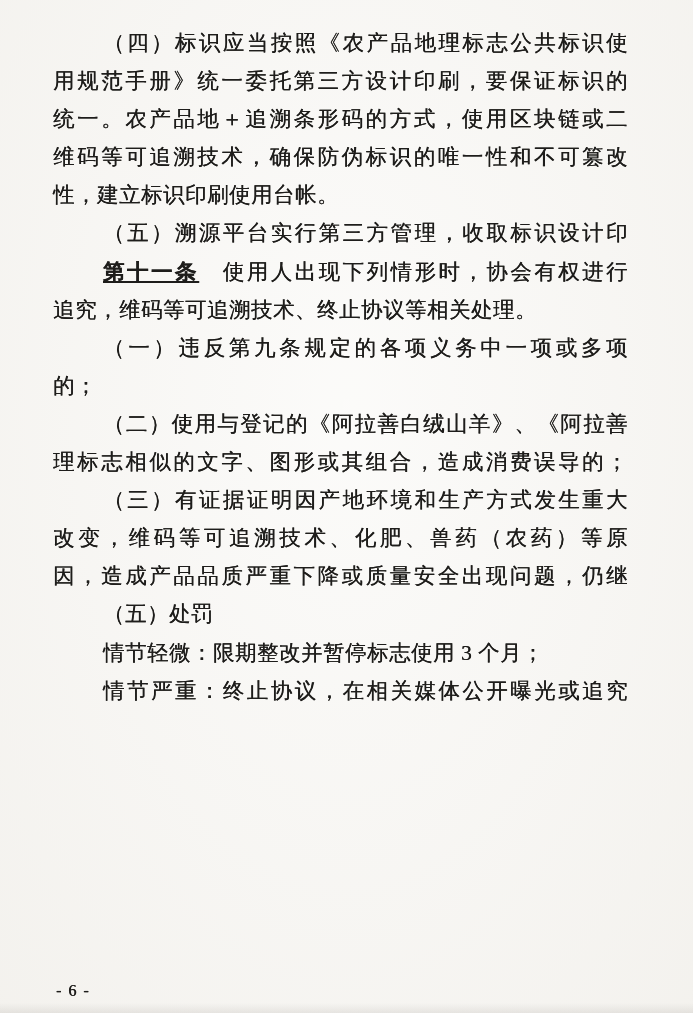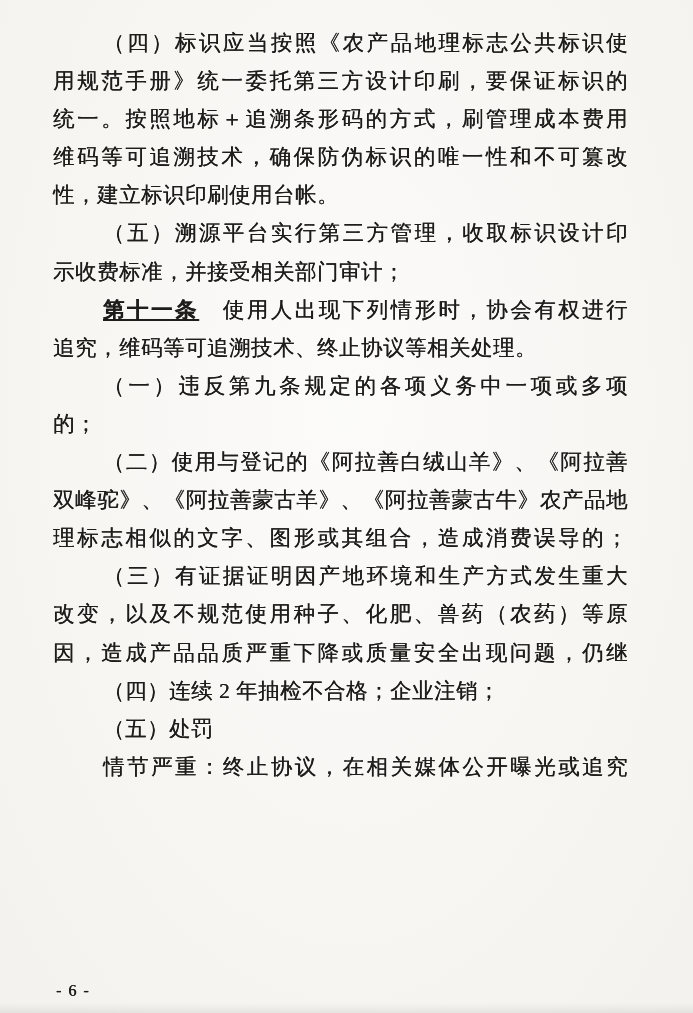"统一。按照地标＋追溯条形码的方式，刷管理成本费用" div.line { text: 按照地标＋追溯条形码的方式，刷管理成本费用 -> 农产品地＋追溯条形码的方式，使用区块链或二 }
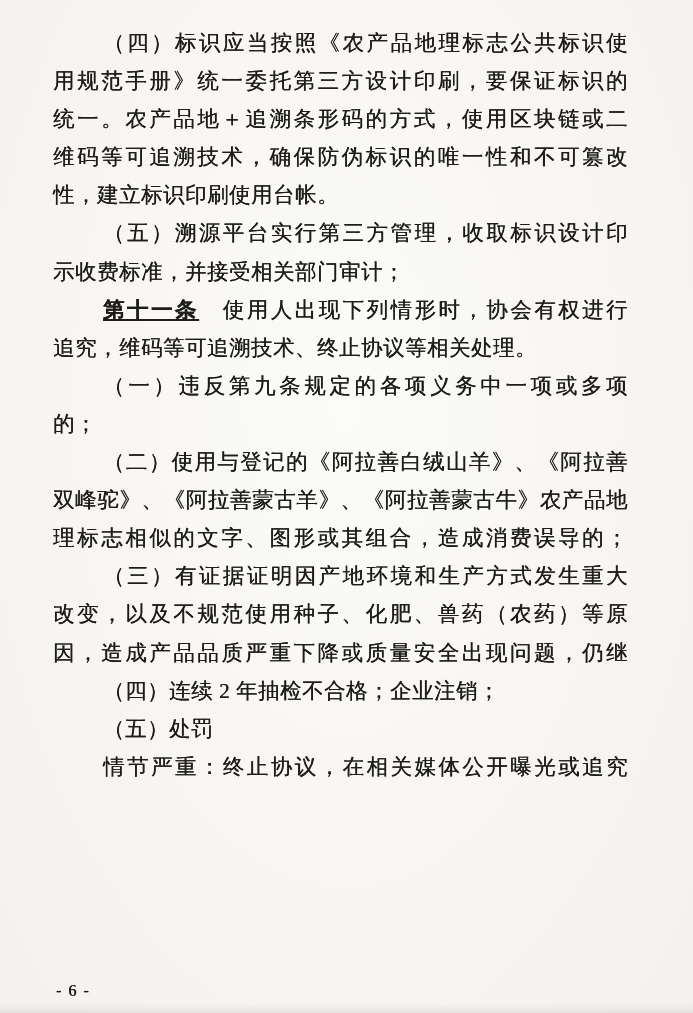"示收费标准，并接受相关部门审计；" div.line { html: <div>示收费标准，并接受相关部门审计；</div> -> none }
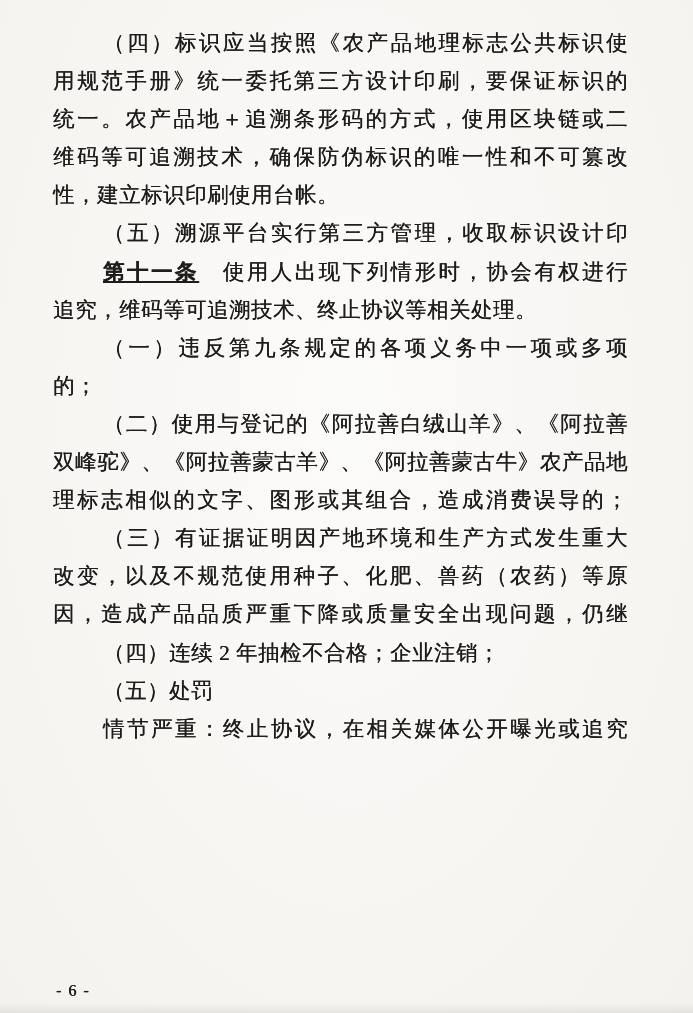"双峰驼》、《阿拉善蒙古羊》、《阿拉善蒙古牛》农产品地" div.line { html: <div>双峰驼》、《阿拉善蒙古羊》、《阿拉善蒙古牛》农产品地</div> -> none }
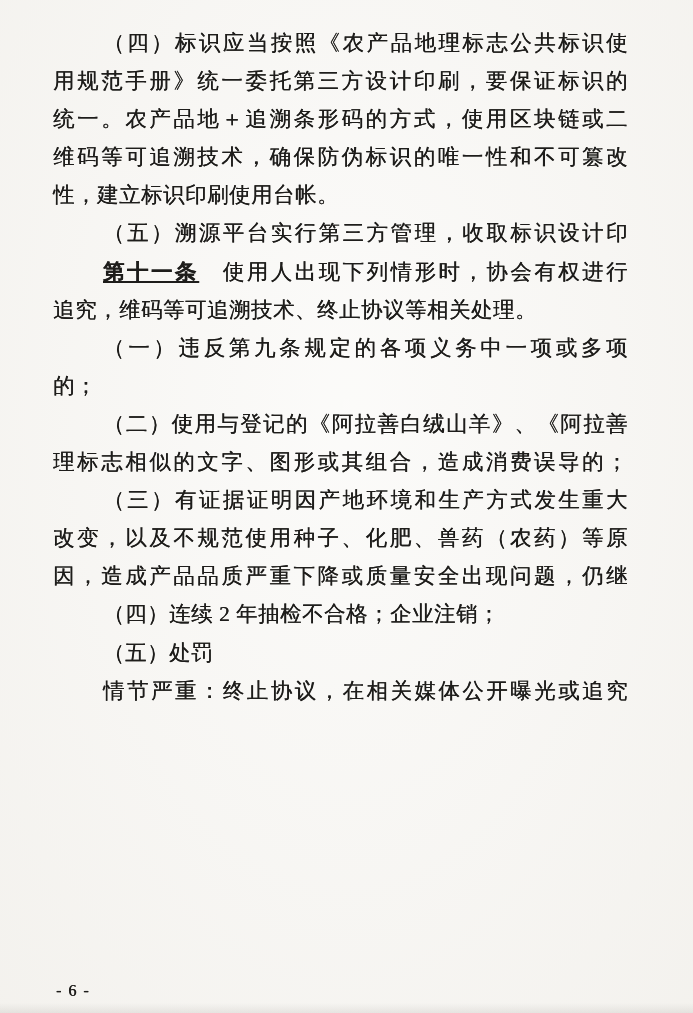"改变，以及不规范使用种子、化肥、兽药（农药）等原" div.line { text: 以及不规范使用种子 -> 维码等可追溯技术 }
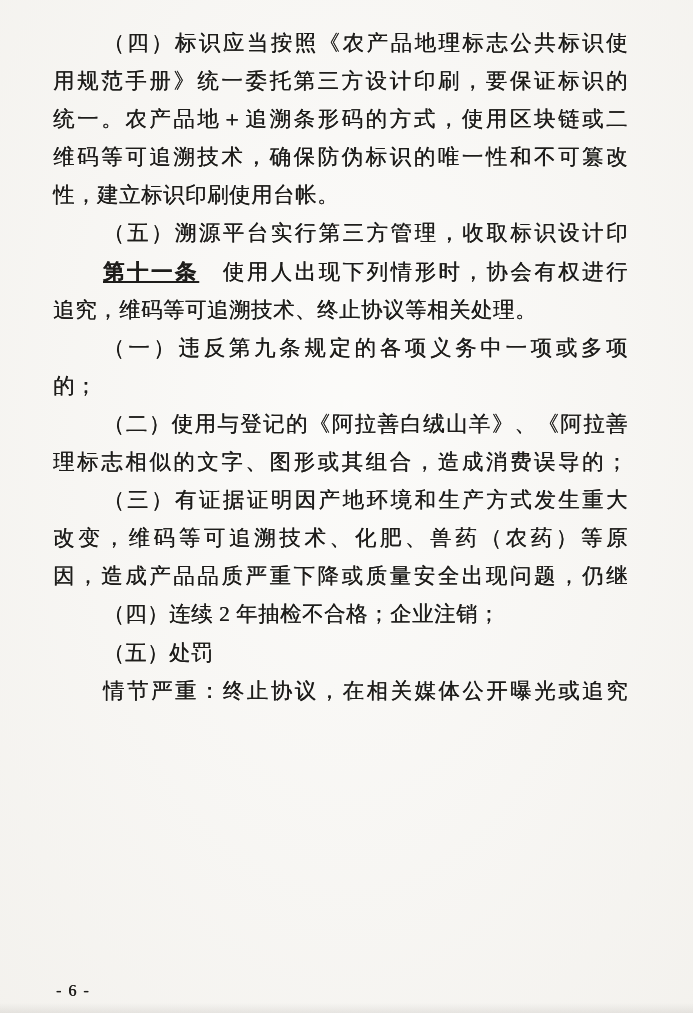"（四）连续 2 年抽检不合格；企业注销；" div.line { html: <div>（四）连续 2 年抽检不合格；企业注销；</div> -> none }
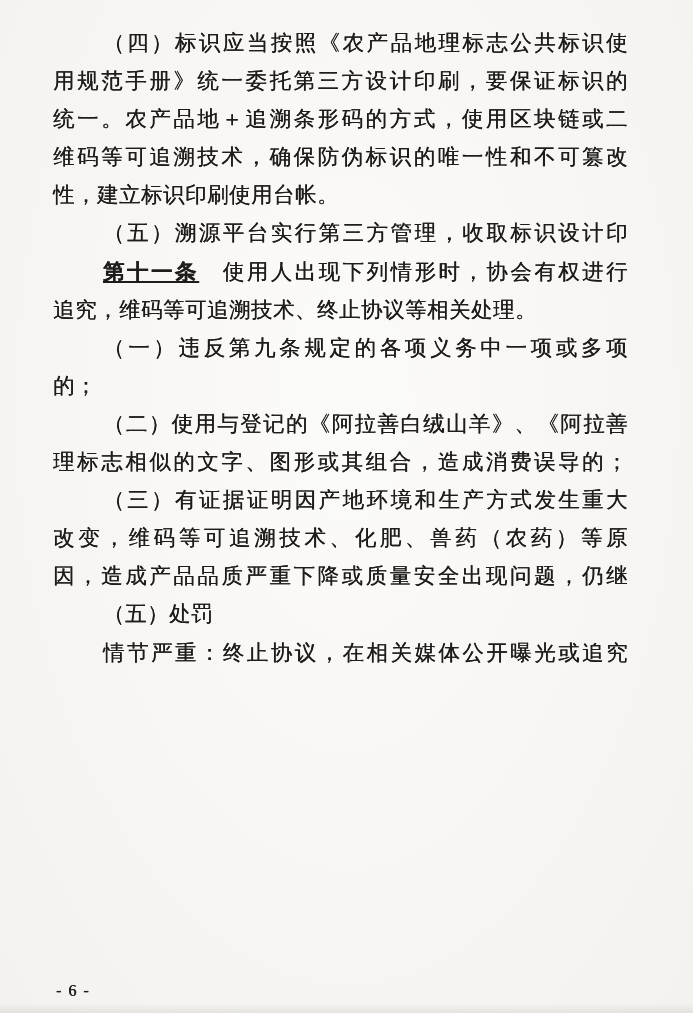"情节轻微：限期整改并暂停标志使用 3 个月；" div.line { html: none -> <div>情节轻微：限期整改并暂停标志使用 3 个月；</div> }
